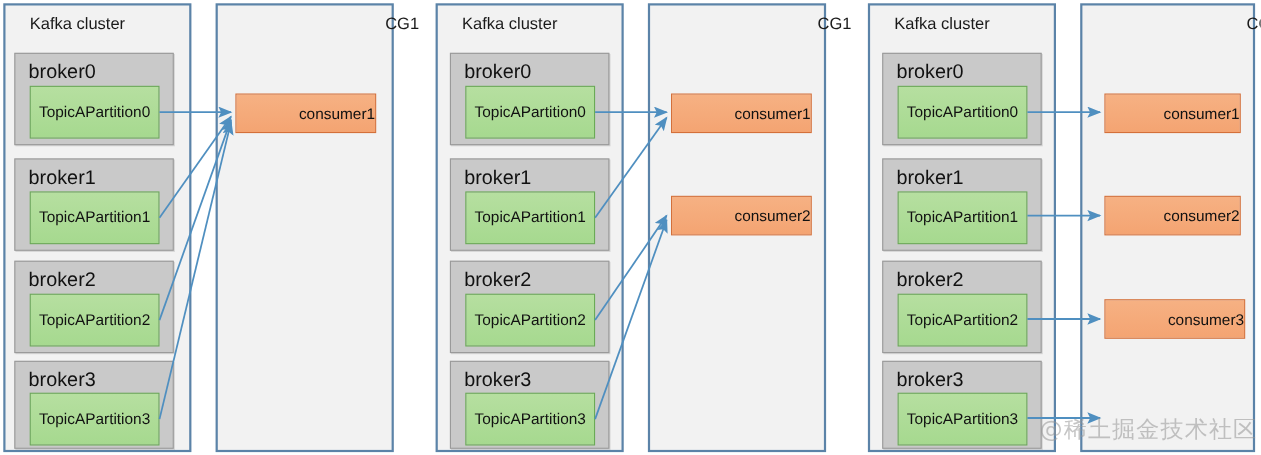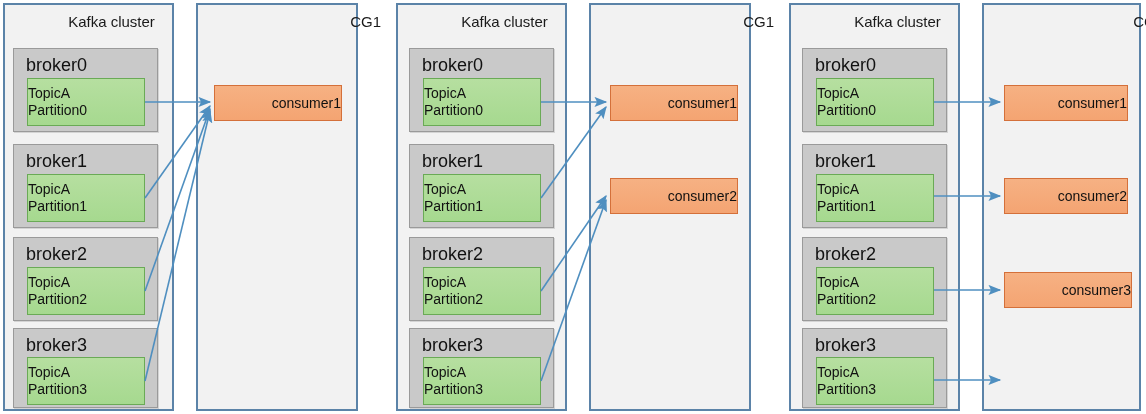"Kafka cluster" .panel-title.left-title { margin-left: 12px -> none; text-align: center -> left }
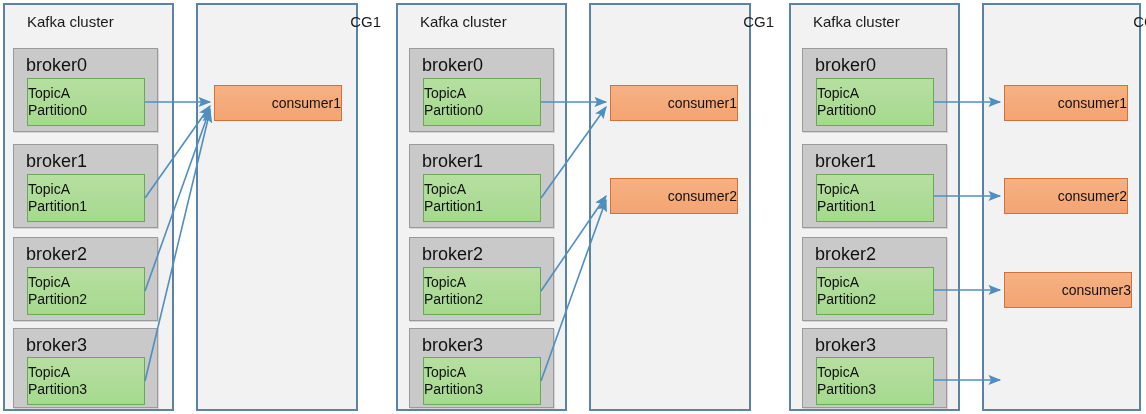"TopicA" .partition { align-items: none -> center; flex-direction: column -> none }
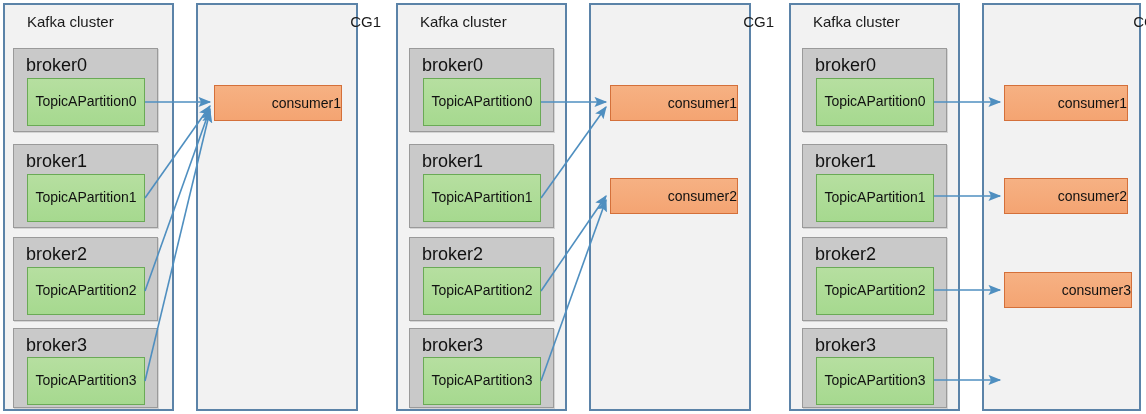"@稀土掘金技术社区" div.watermark { html: none -> <div>@稀土掘金技术社区</div> }
